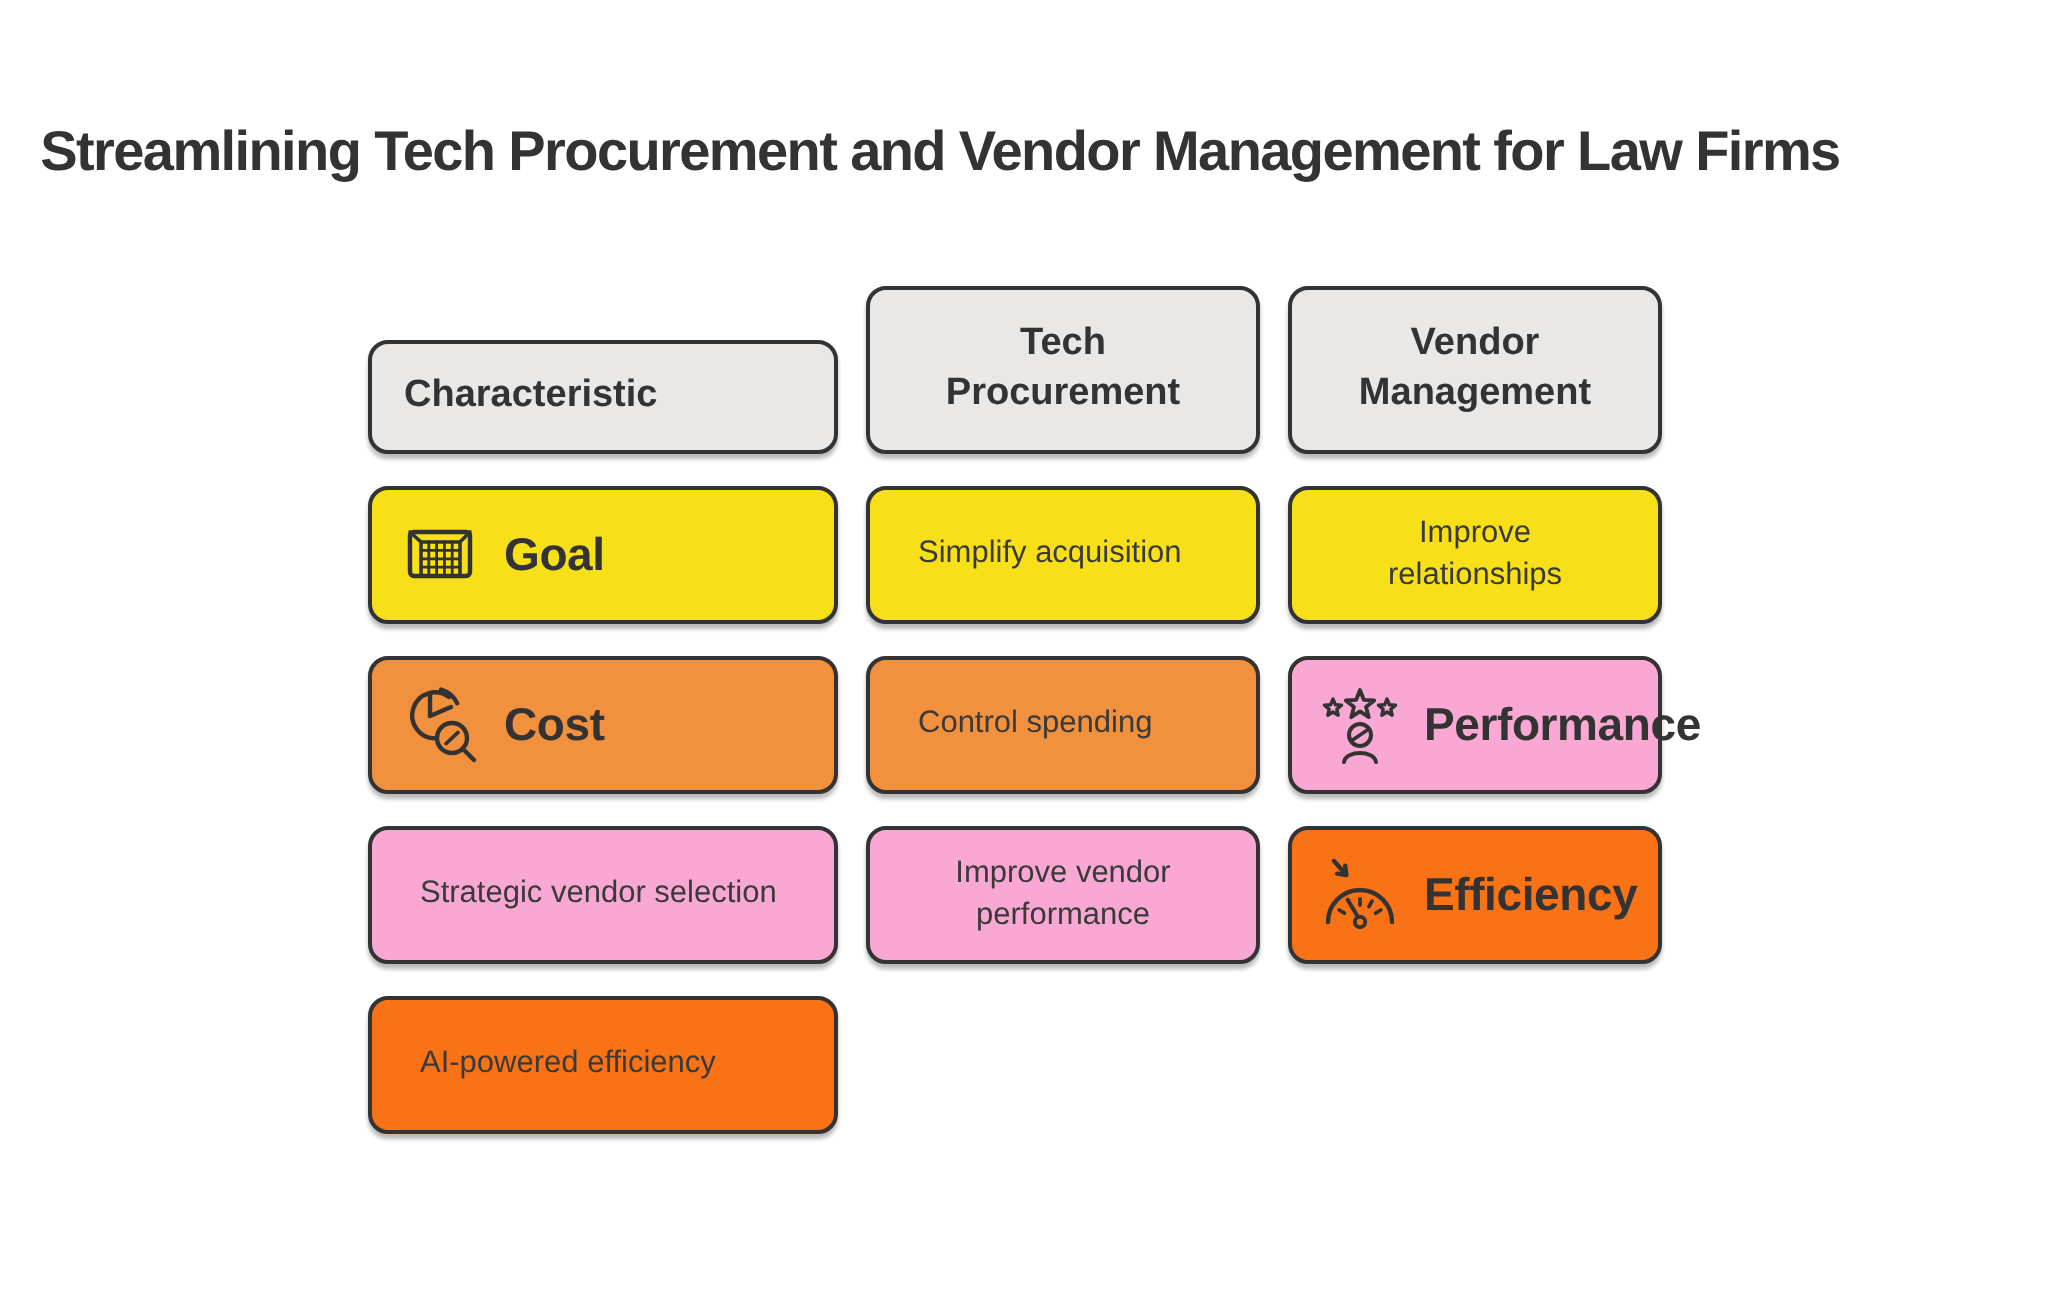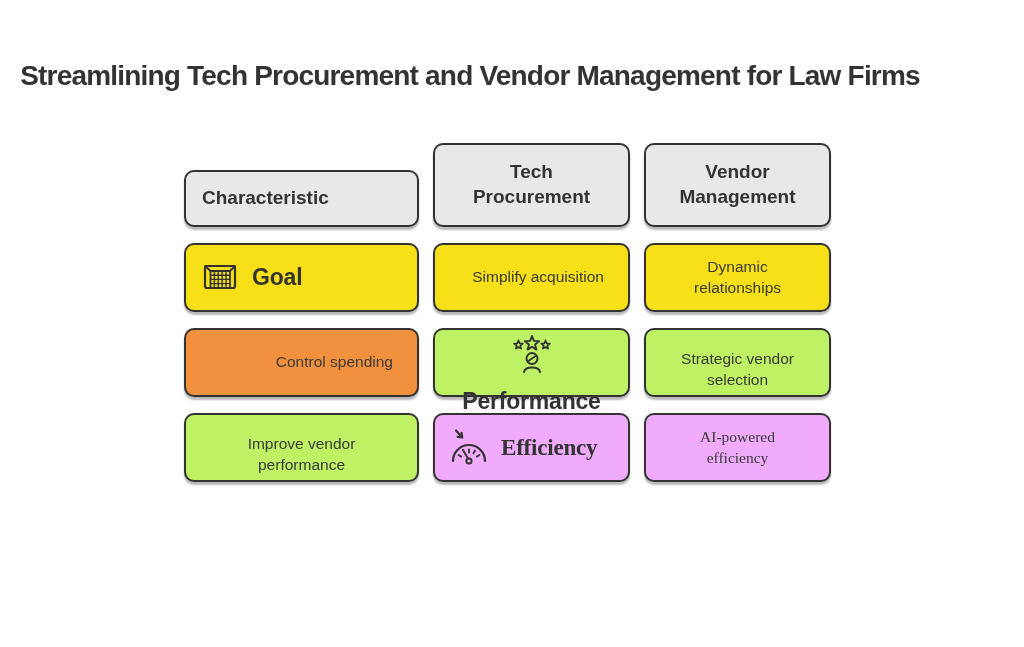"Tech Procurement" .cell { justify-content: flex-end -> flex-start }
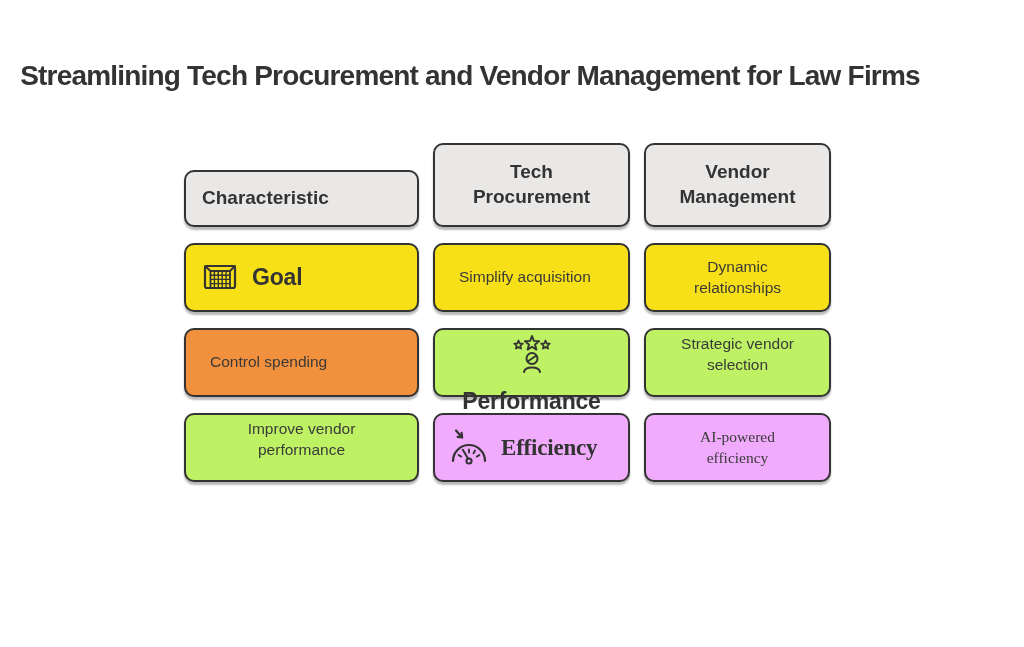"Dynamic relationships" span { text: Dynamic -> Improve }
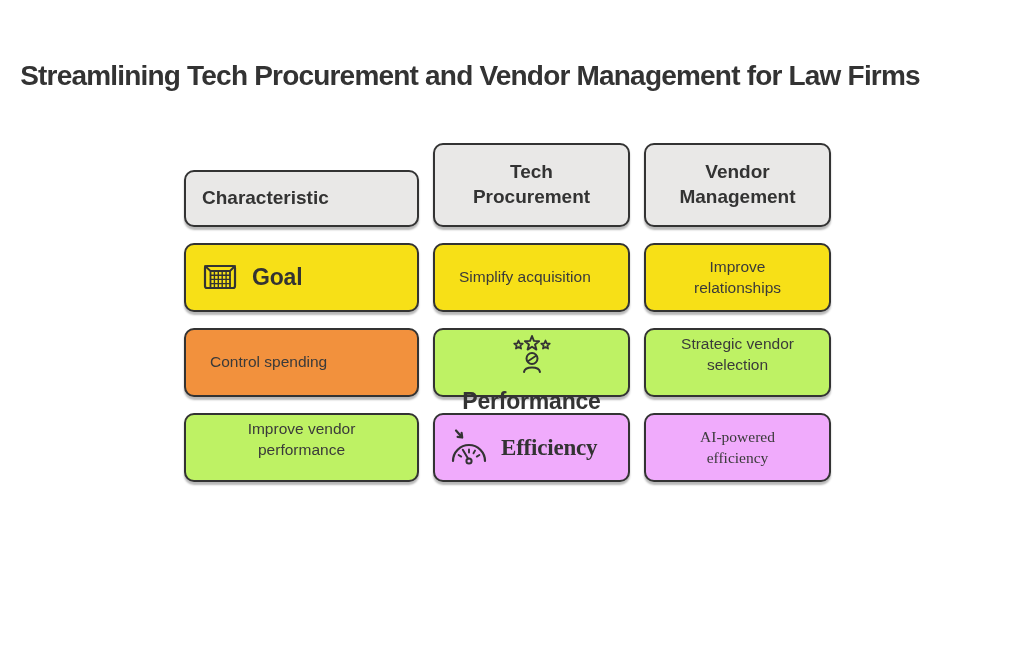"Cost" div.cell { html: none -> <div> <span> <svg> <path></path> <path></path> <path></path> <circle></circle> <path></path> <path></path> </svg> </span> <span>Cost</span> </div> }
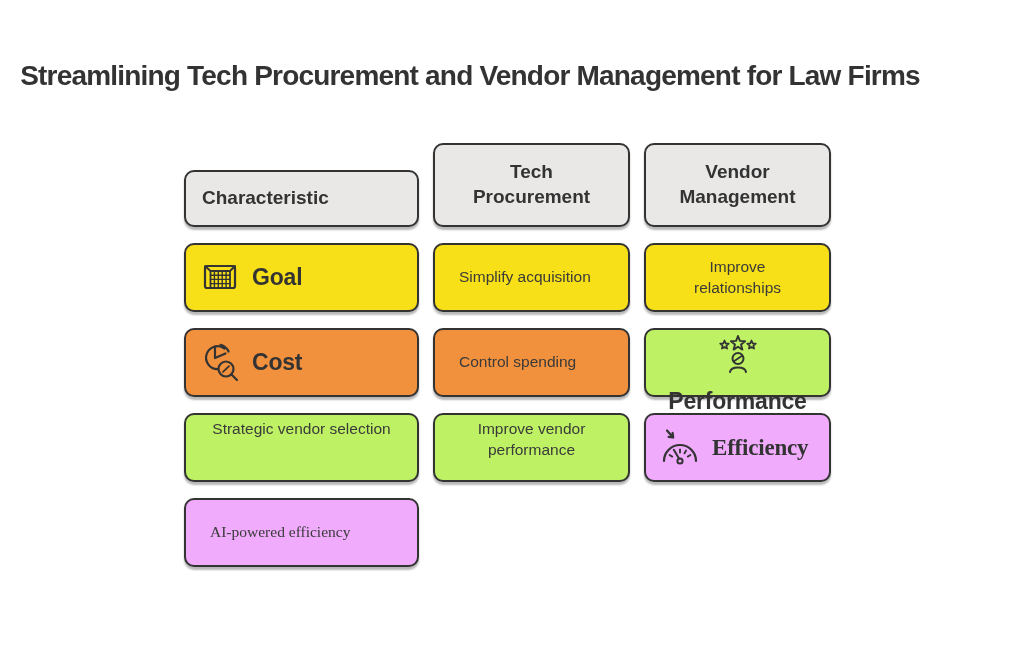"Performance" .bg-performance { background: #bef264 -> #f9a8d4; flex-direction: column -> none }
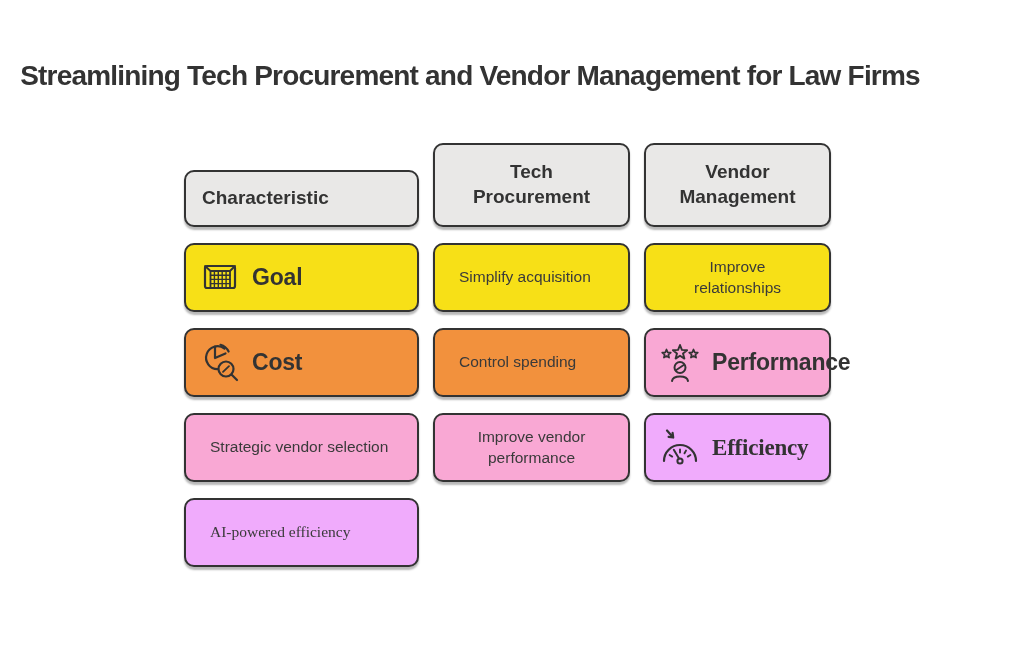"Efficiency" .bg-efficiency { background: #f0abfc -> #f97316; font-family: Liberation Serif, serif -> none }
